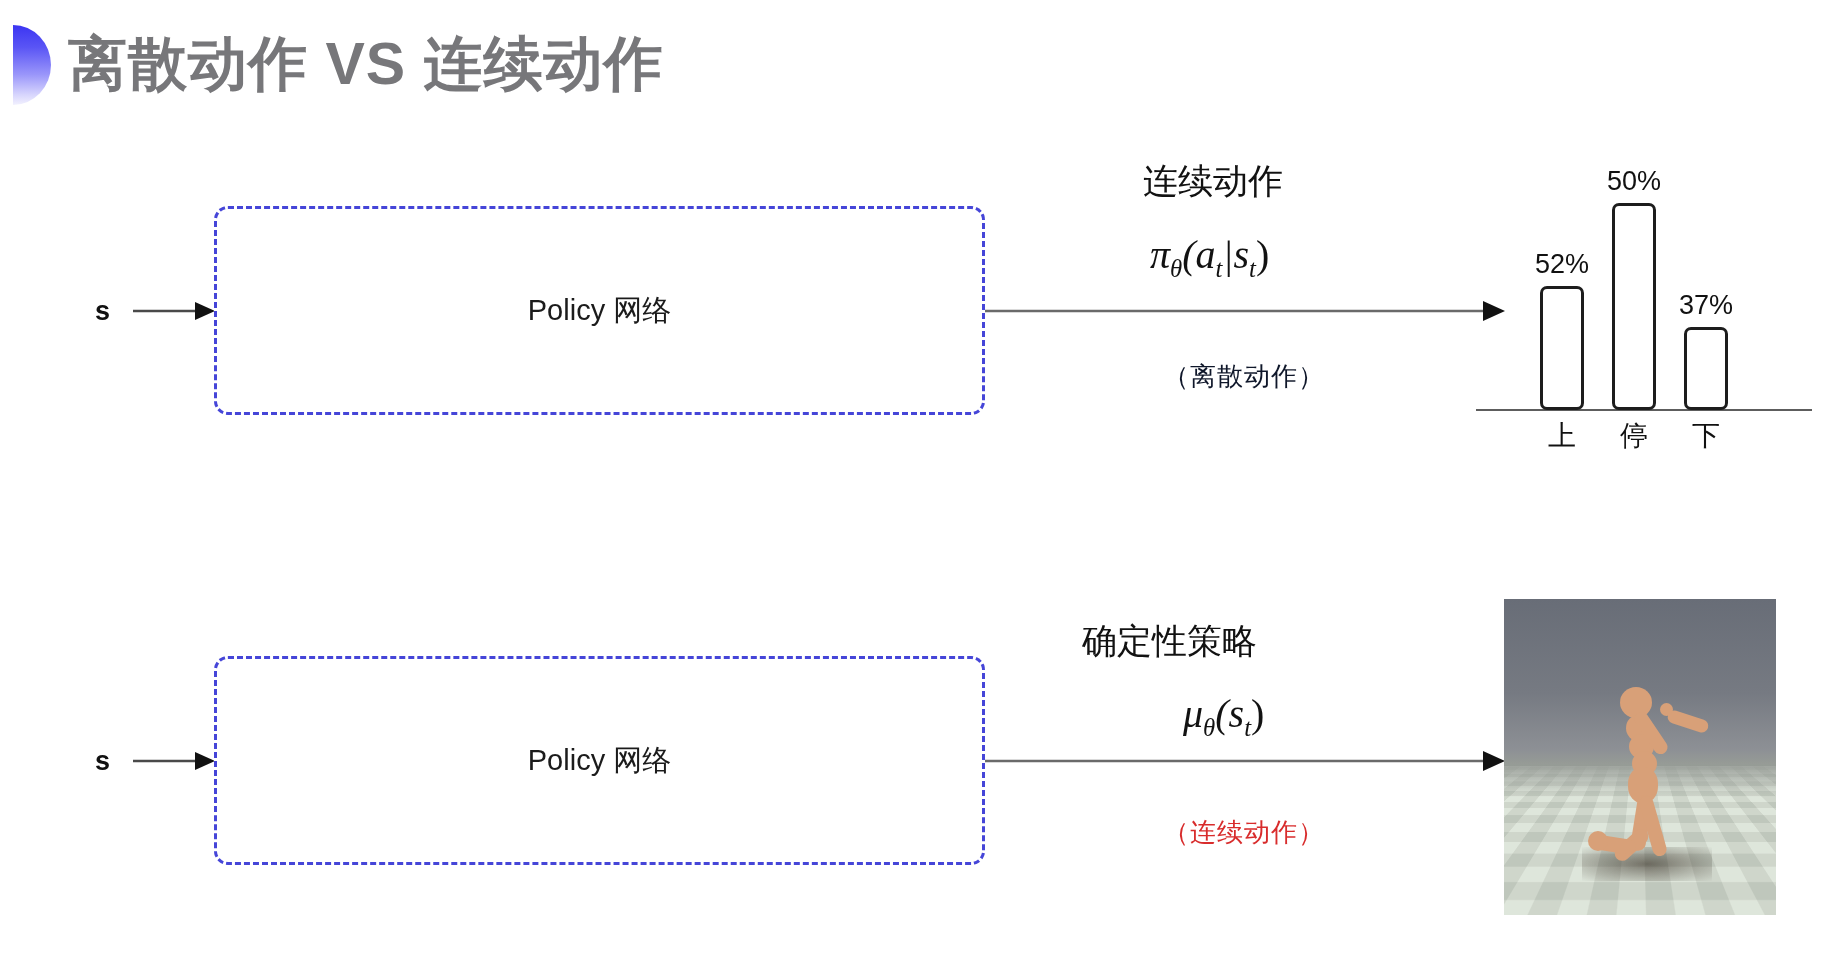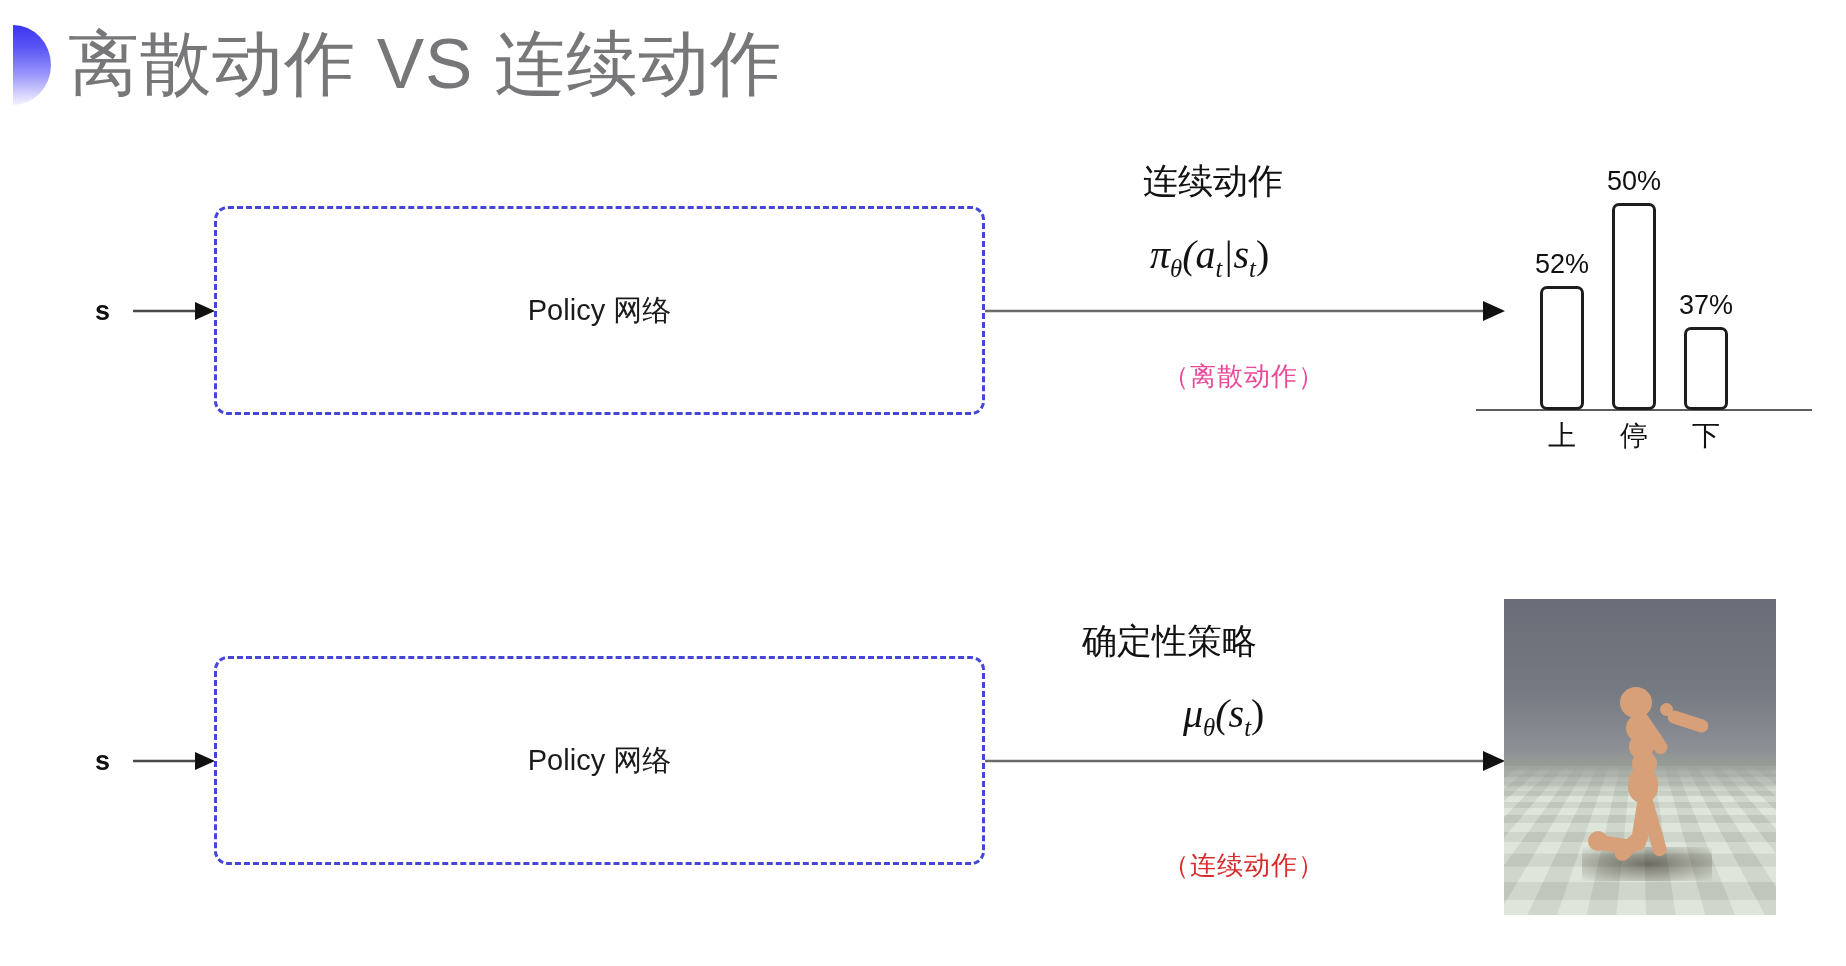"离散动作 VS 连续动作" .title-text { font-size: 71px -> 59px; font-weight: 400 -> 700 }
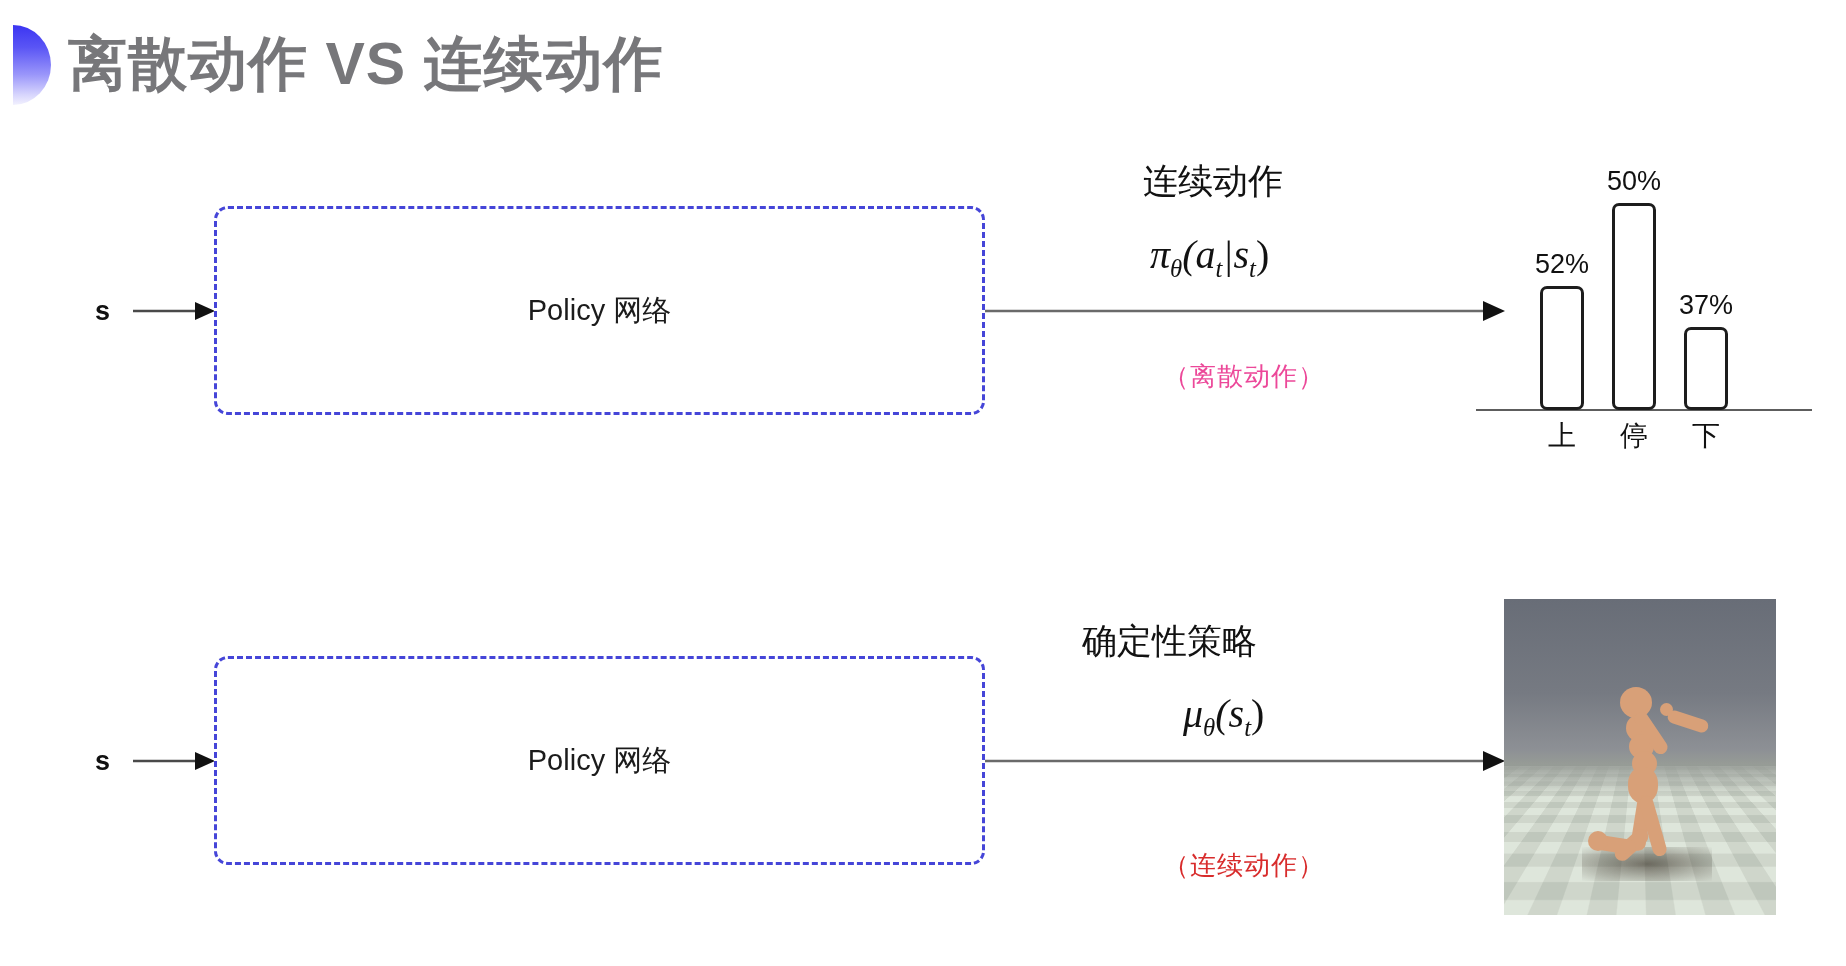"（离散动作）" div.ann-note { color: #ec4899 -> #0f172a }
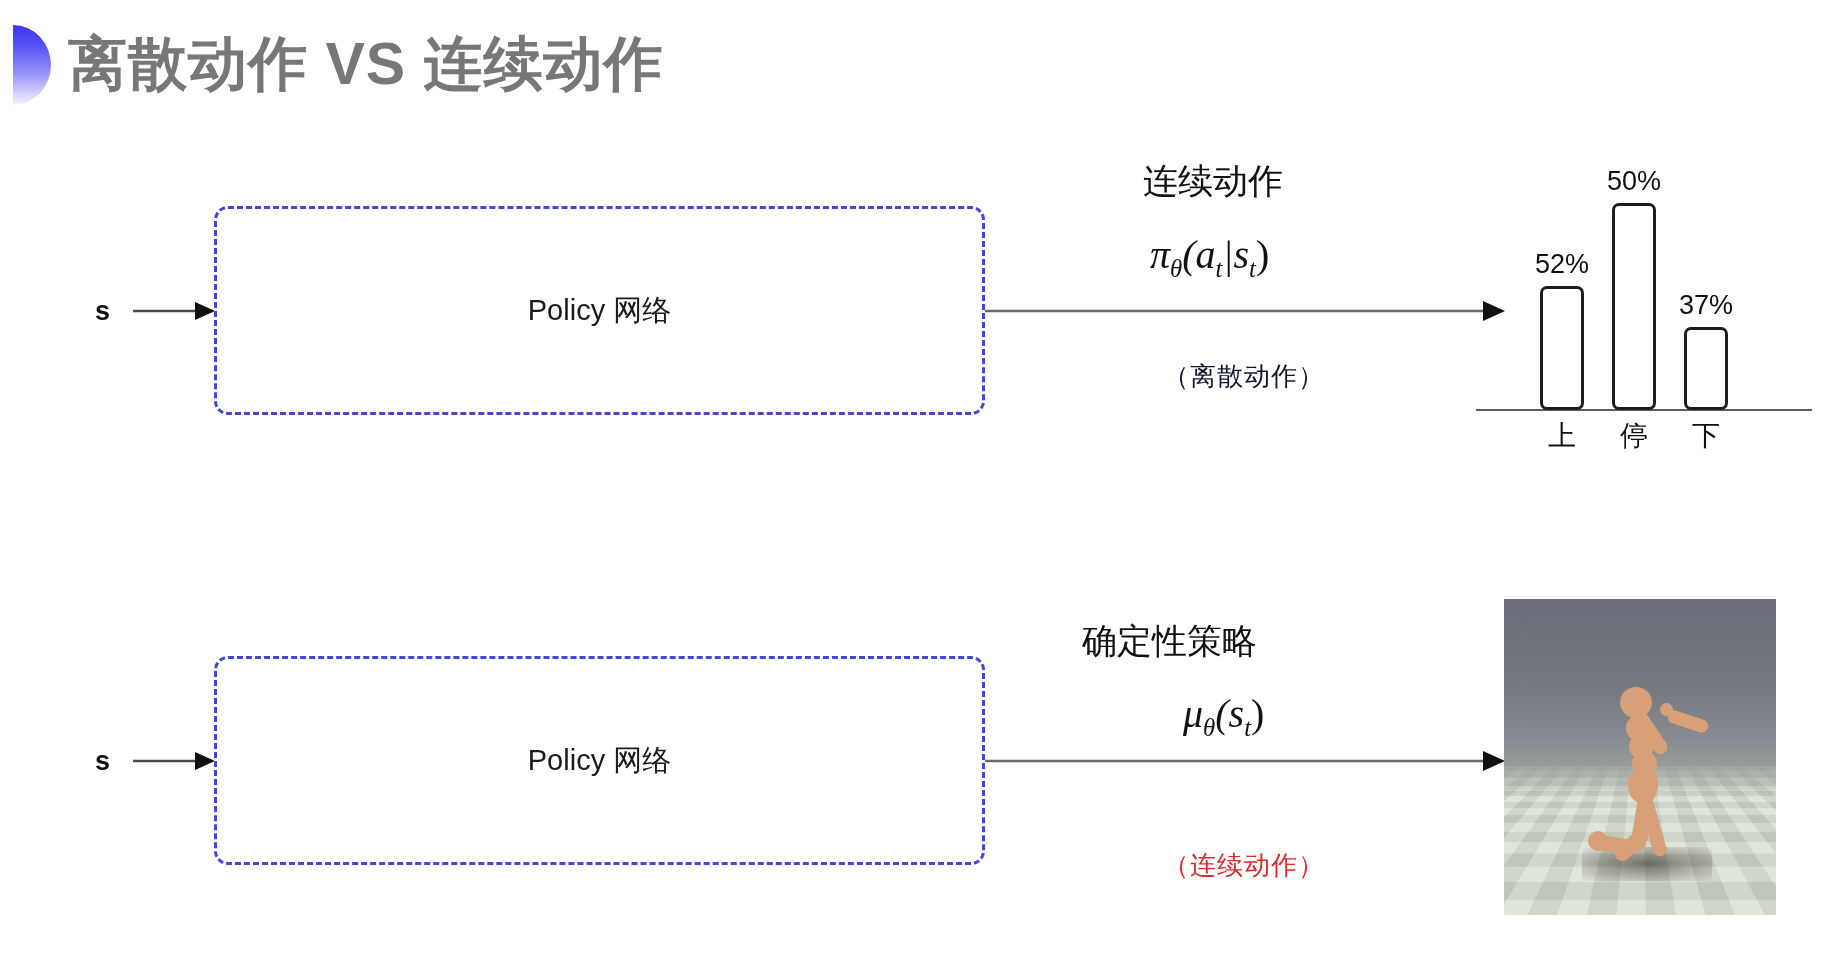"（连续动作）" div.ann-note { margin-top: 33px -> none }
